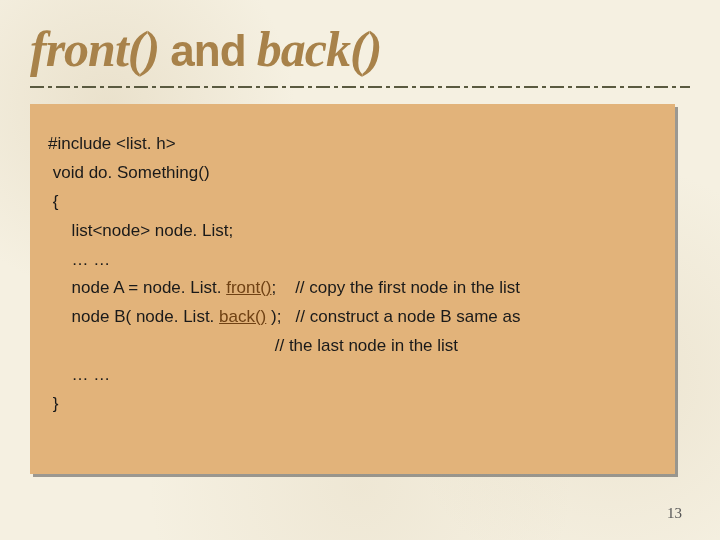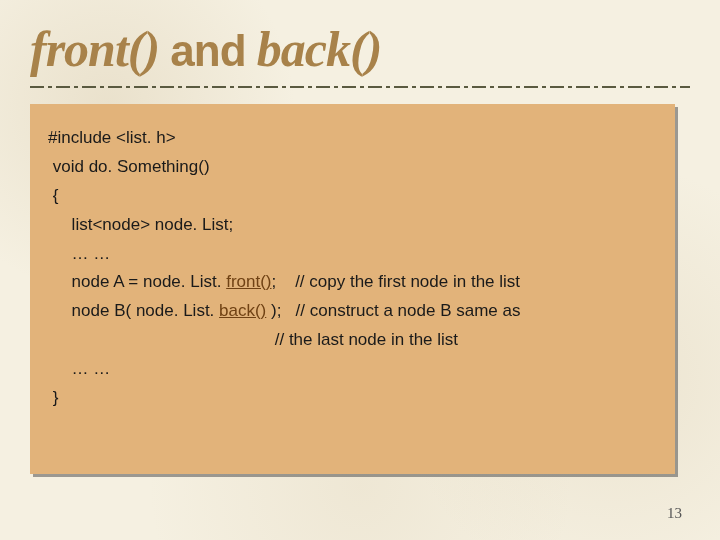"#include <list. h> void do." .code-block { padding: 20px 18px 20px 18px -> 26px 18px 20px 18px }
